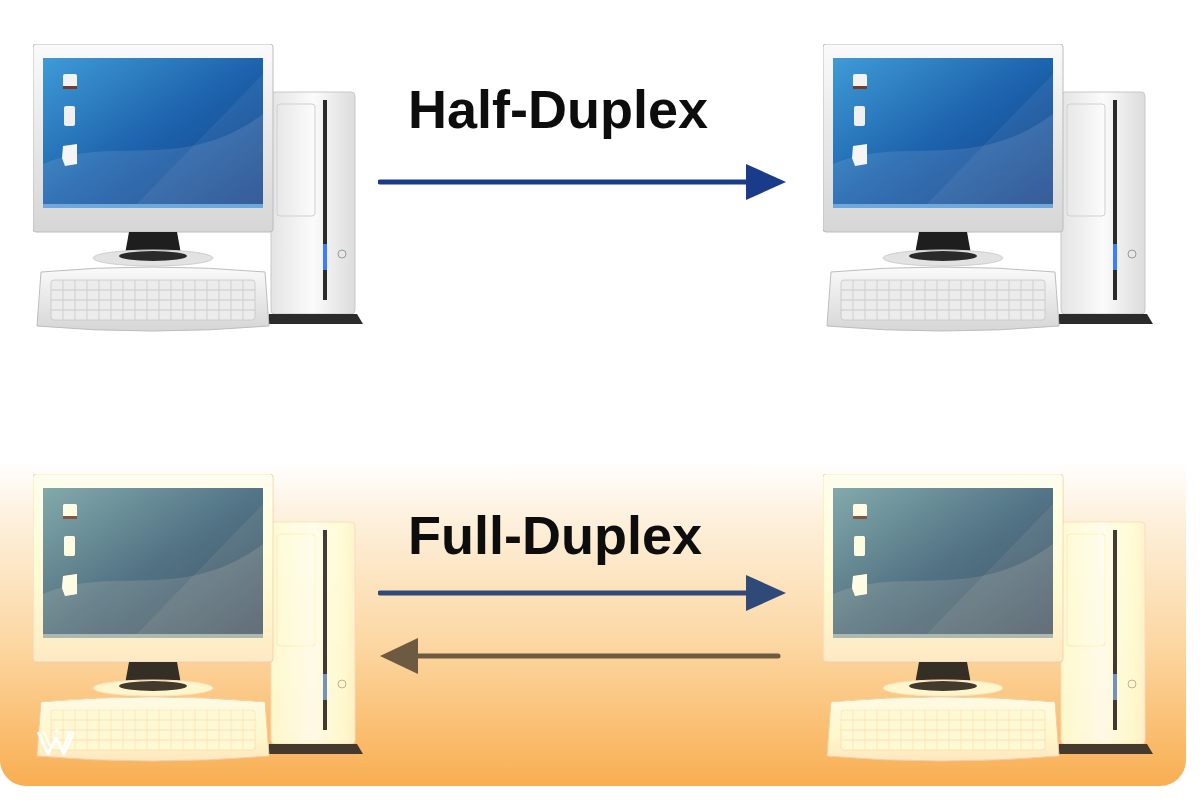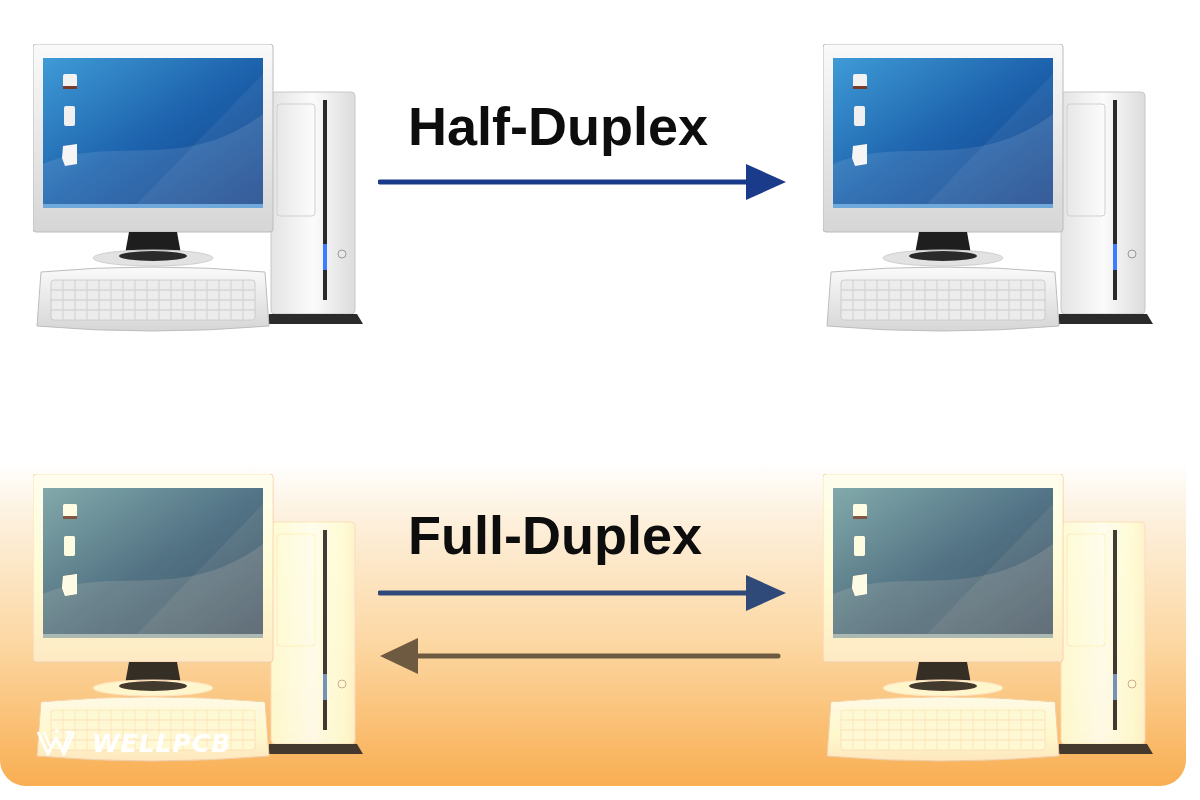"Half-Duplex" div.title { margin-top: 17px -> none }
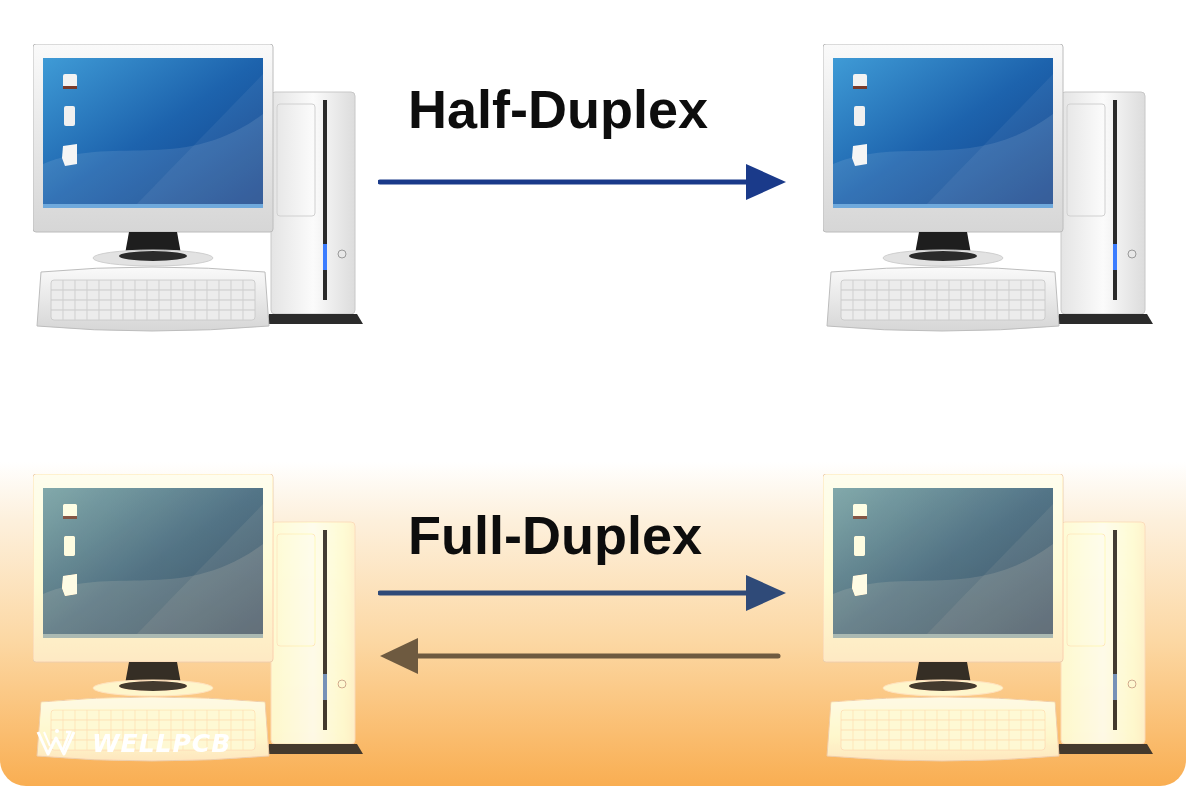"WELLPCB" span.logo-text { html: <span>WELLPCB</span> -> none }
